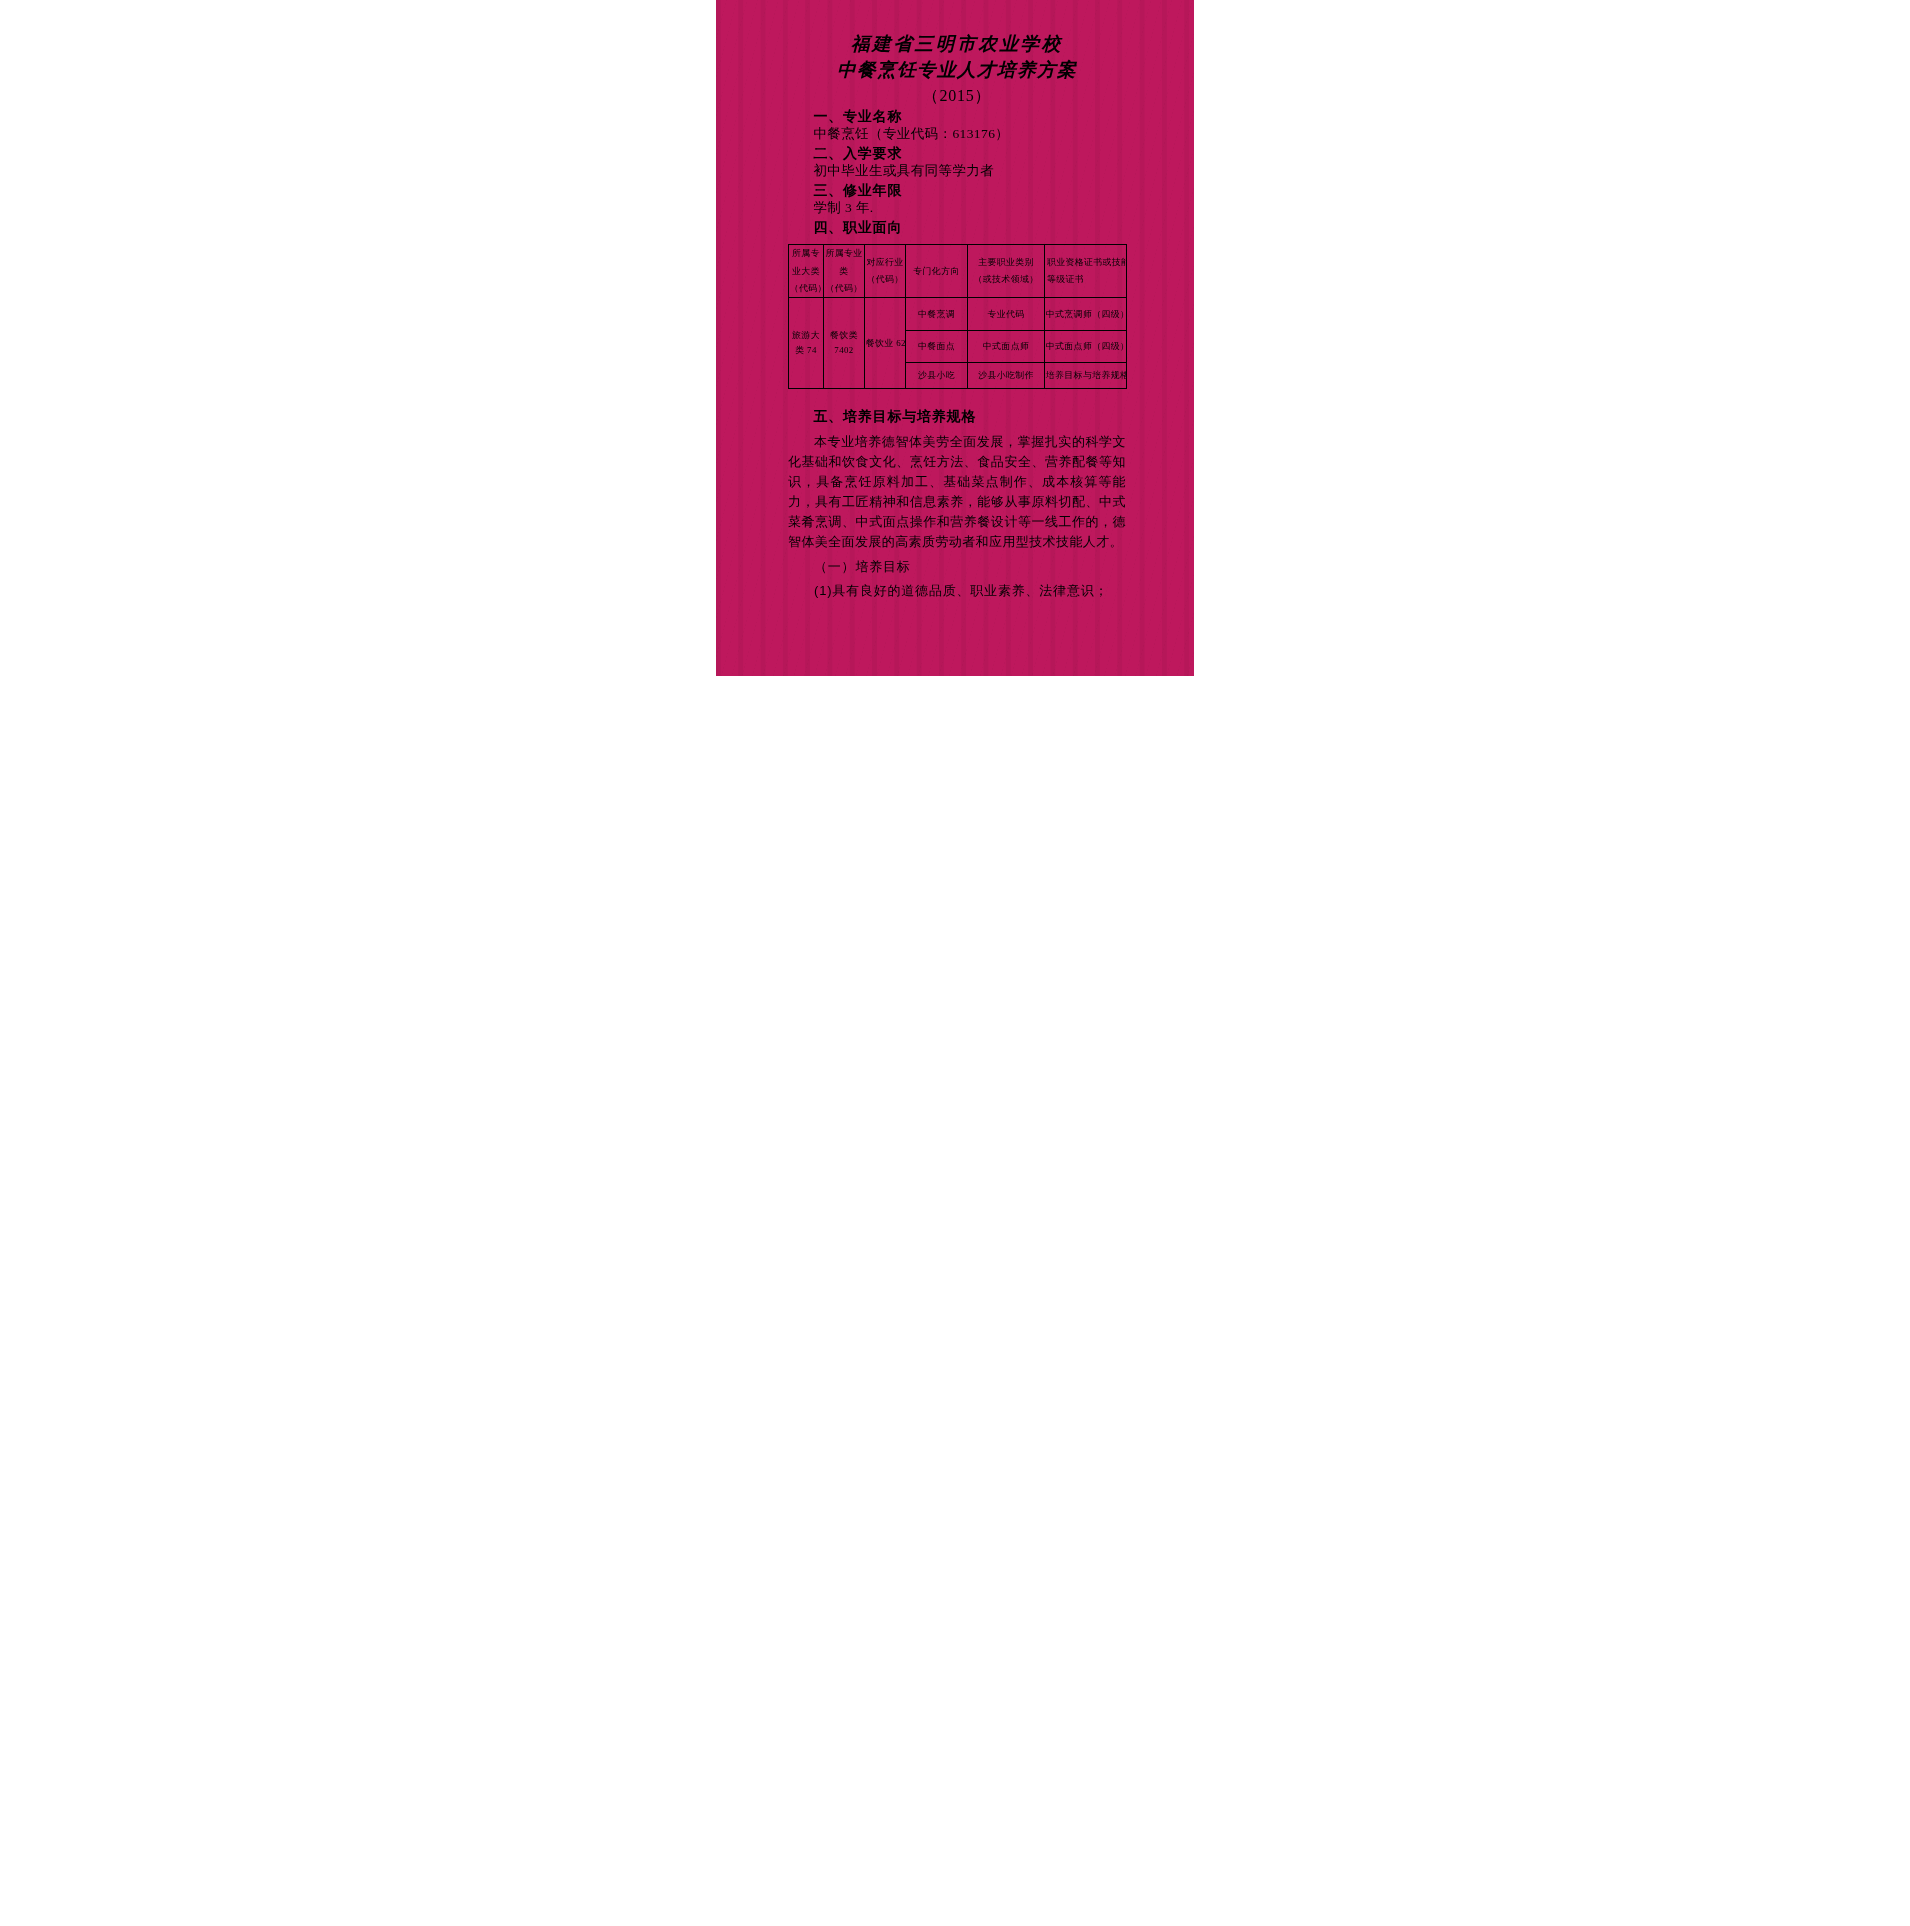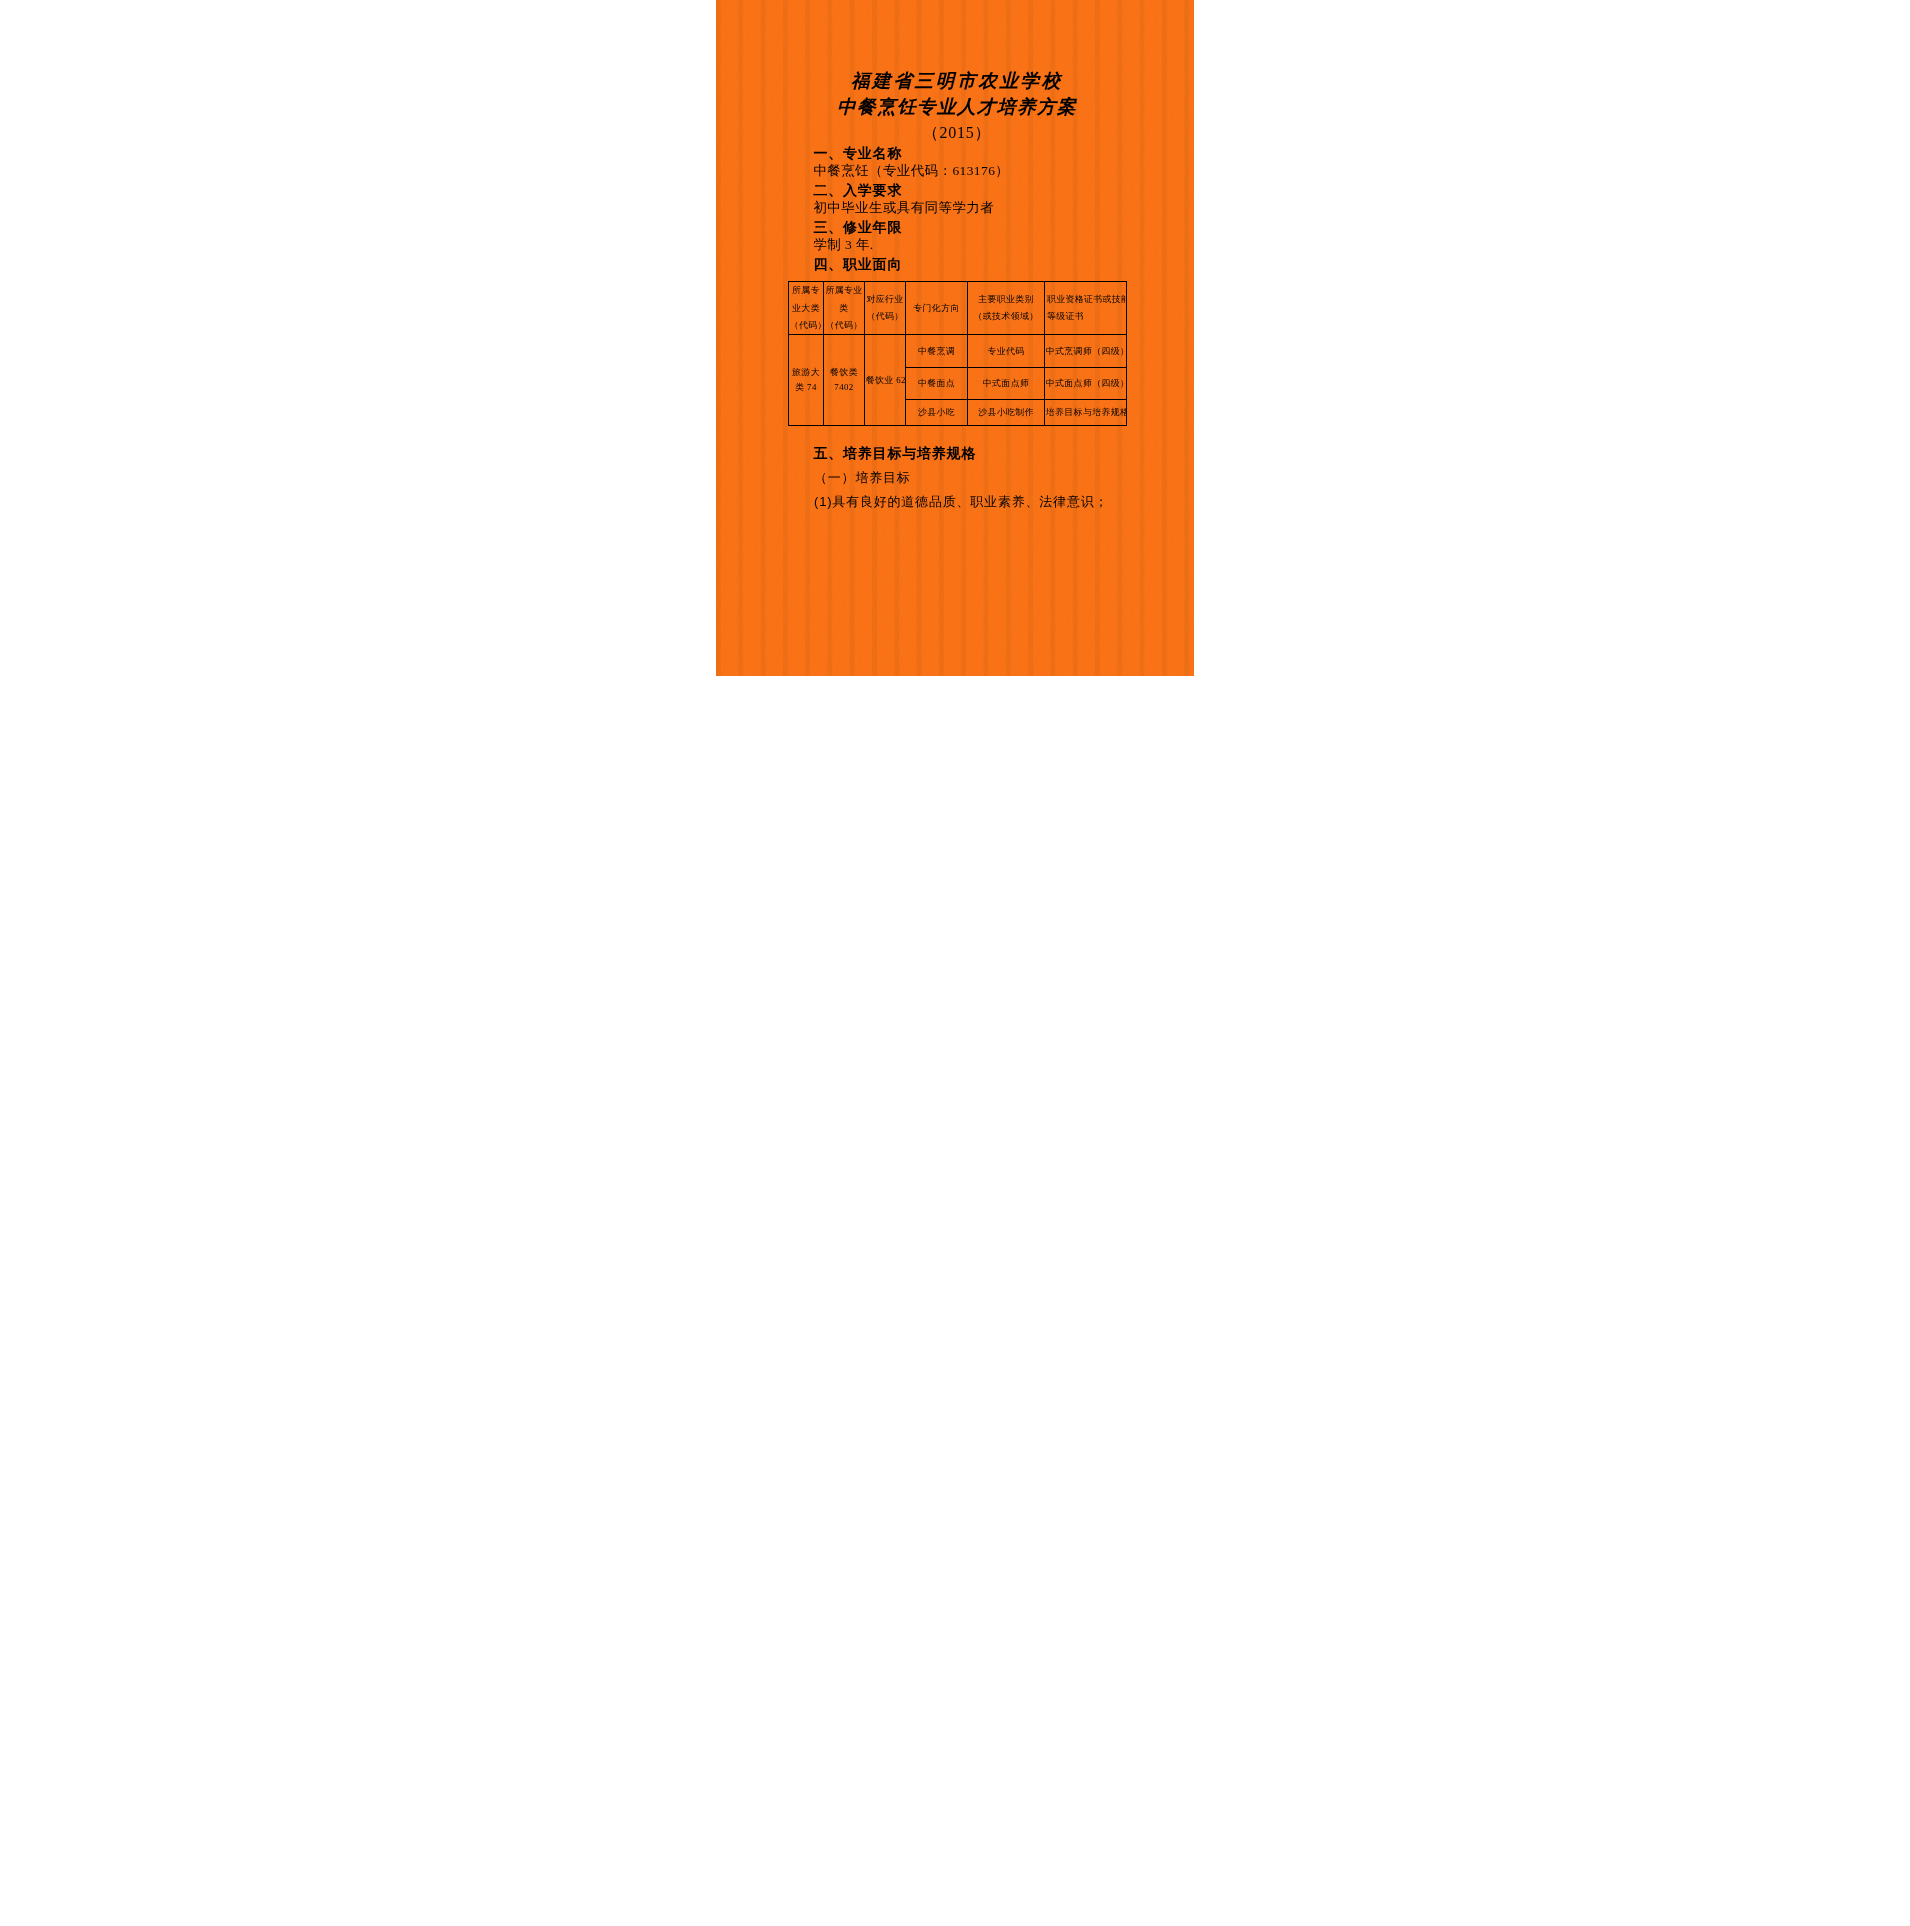"福建省三明市农业学校" .page { background: #f97316 -> #be185d; padding: 63px 68px 0 72px -> 26px 68px 0 72px }
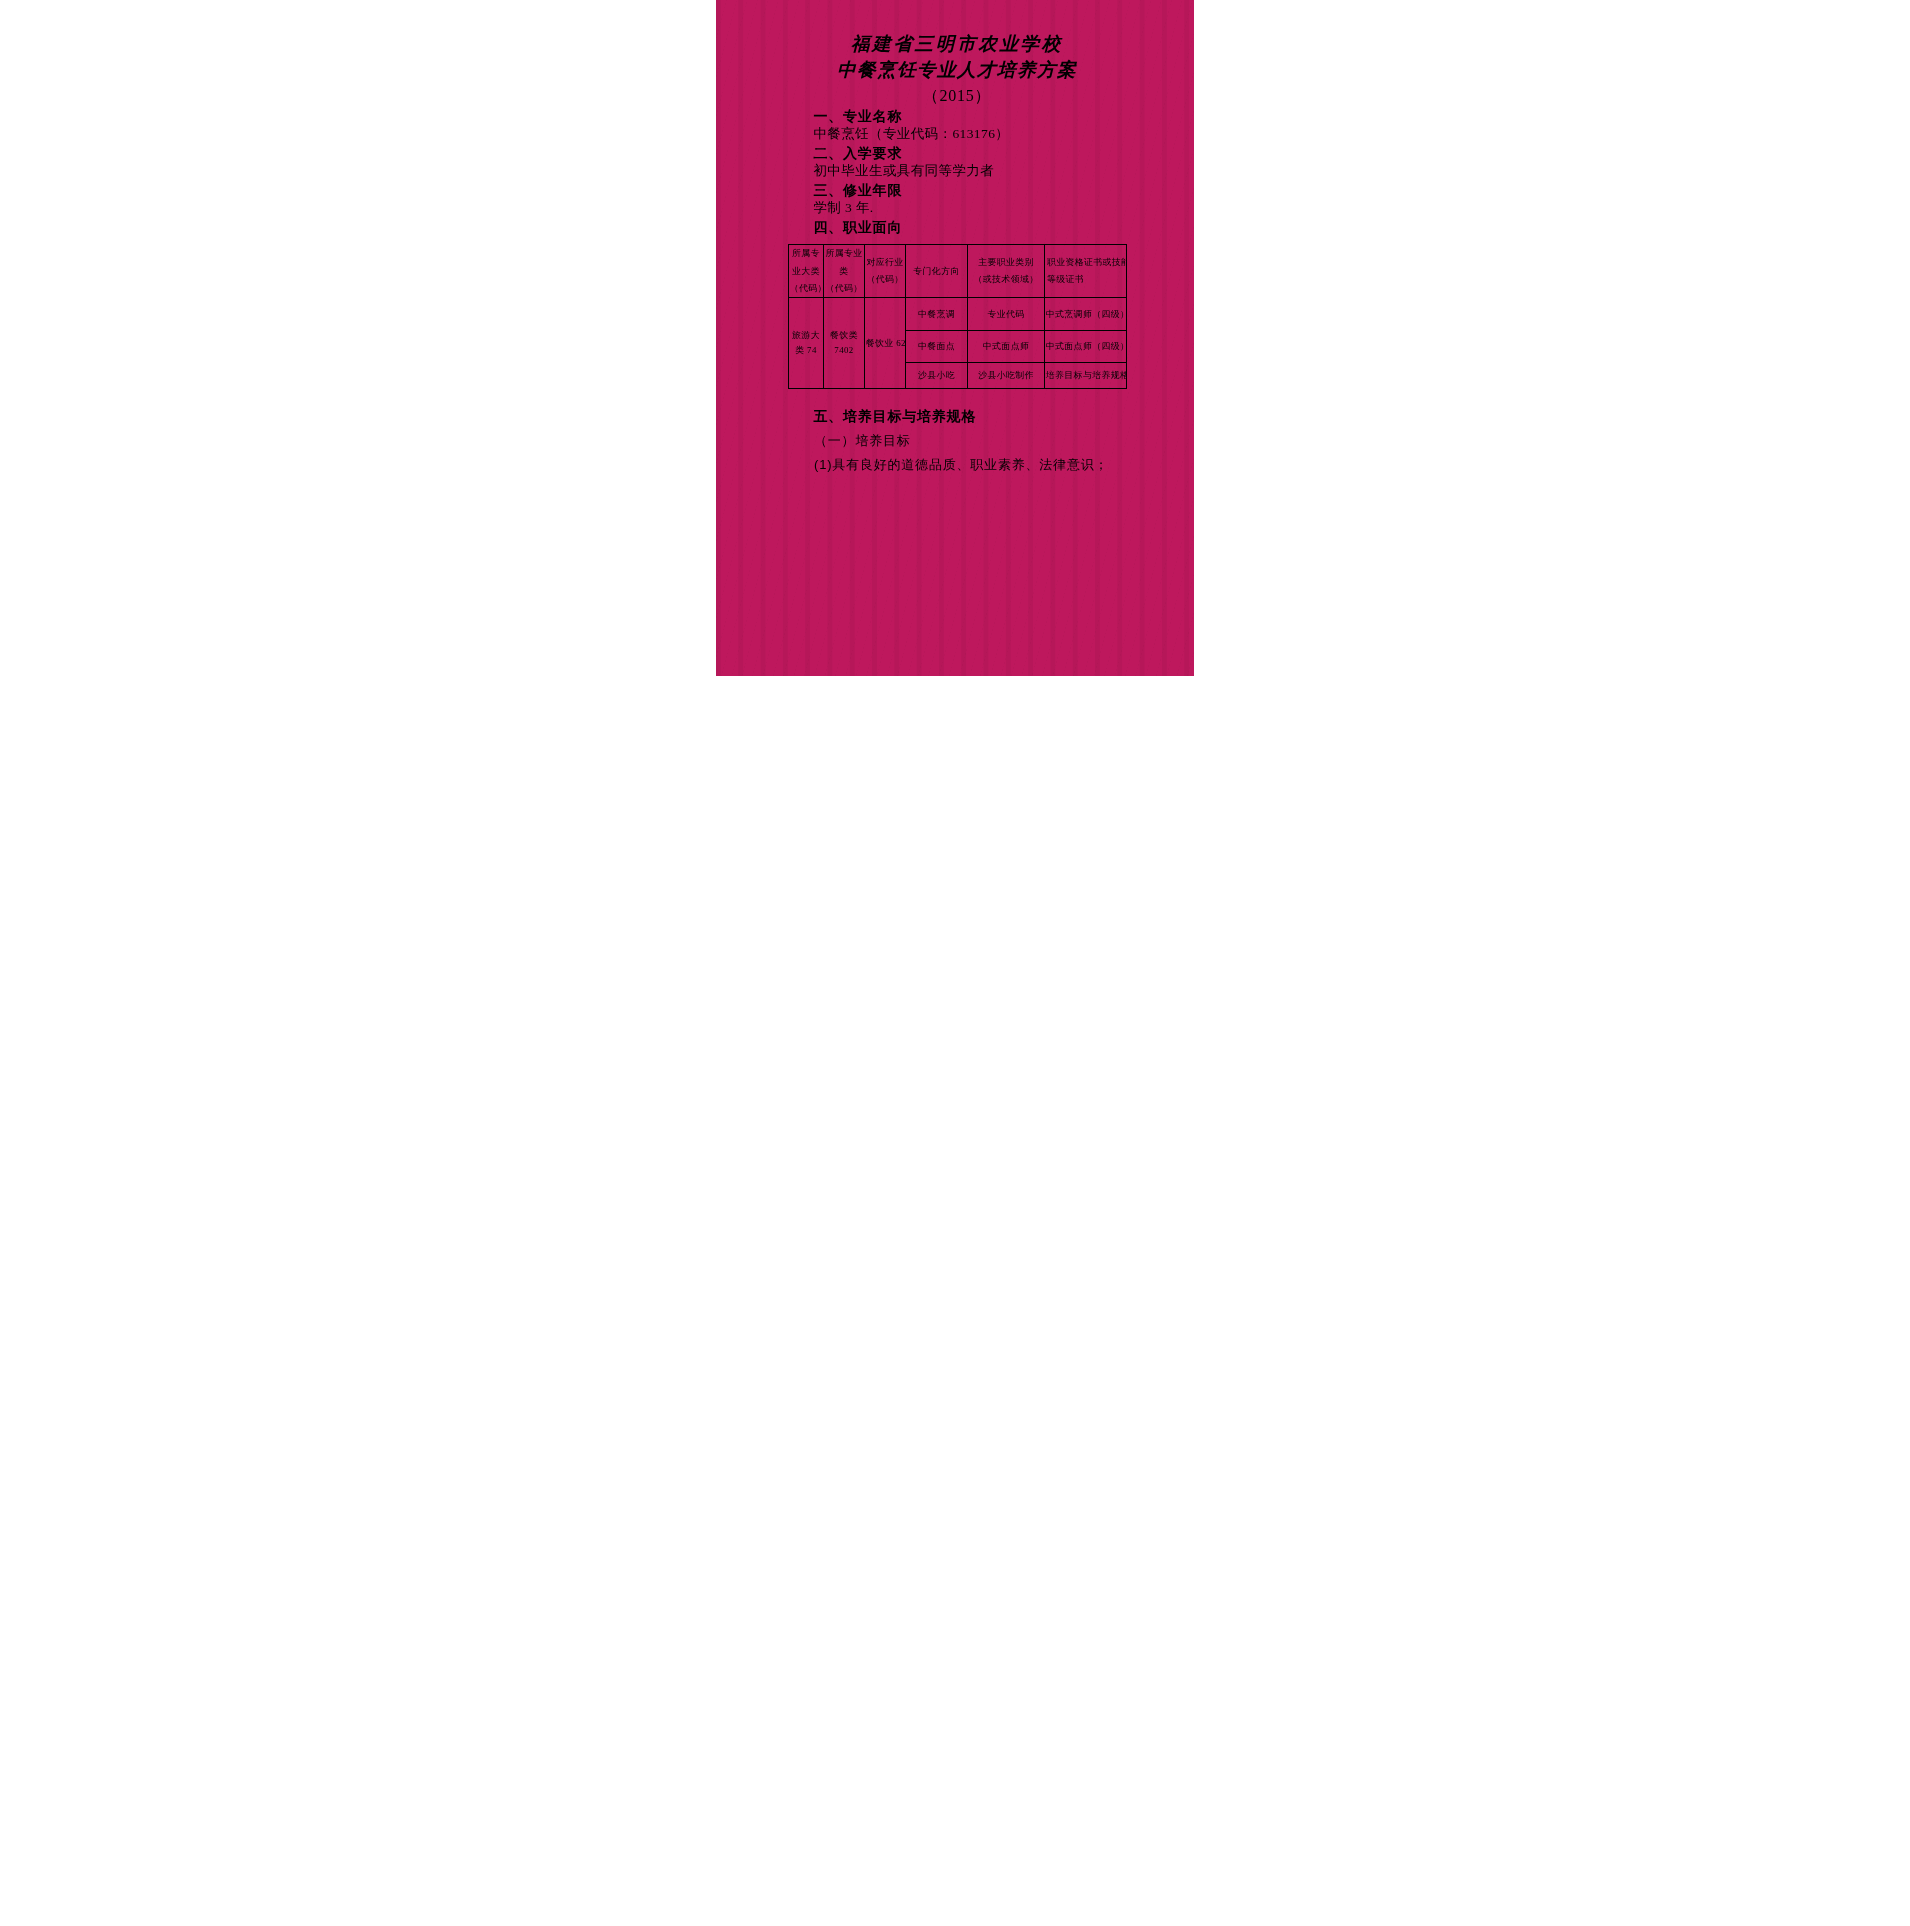"本专业培养德智体美劳全面发展，掌握扎实的科学文化基础和饮食文化、烹饪方法、食品安" div.para { html: none -> <div>本专业培养德智体美劳全面发展，掌握扎实的科学文化基础和饮食文化、烹饪方法、食品安全、营养配餐等知识，具备烹饪原料加工、基础菜点制作、成本核算等能力，具有工匠精神和信息素养，能够从事原料切配、中式菜肴烹调、中式面点操作和营养餐设计等一线工作的，德智体美全面发展的高素质劳动者和应用型技术技能人才。</div> }
